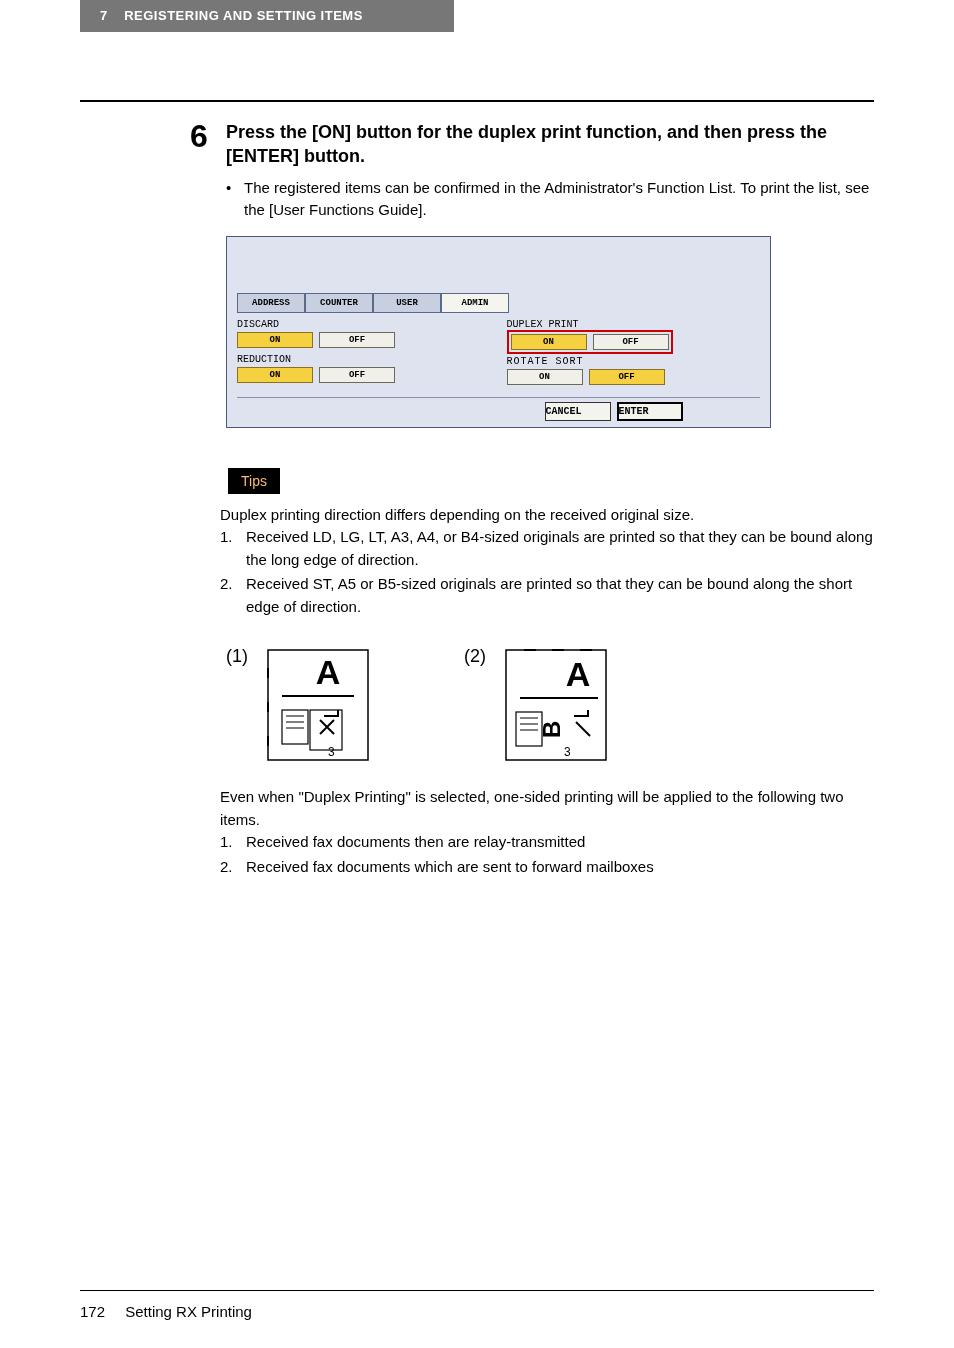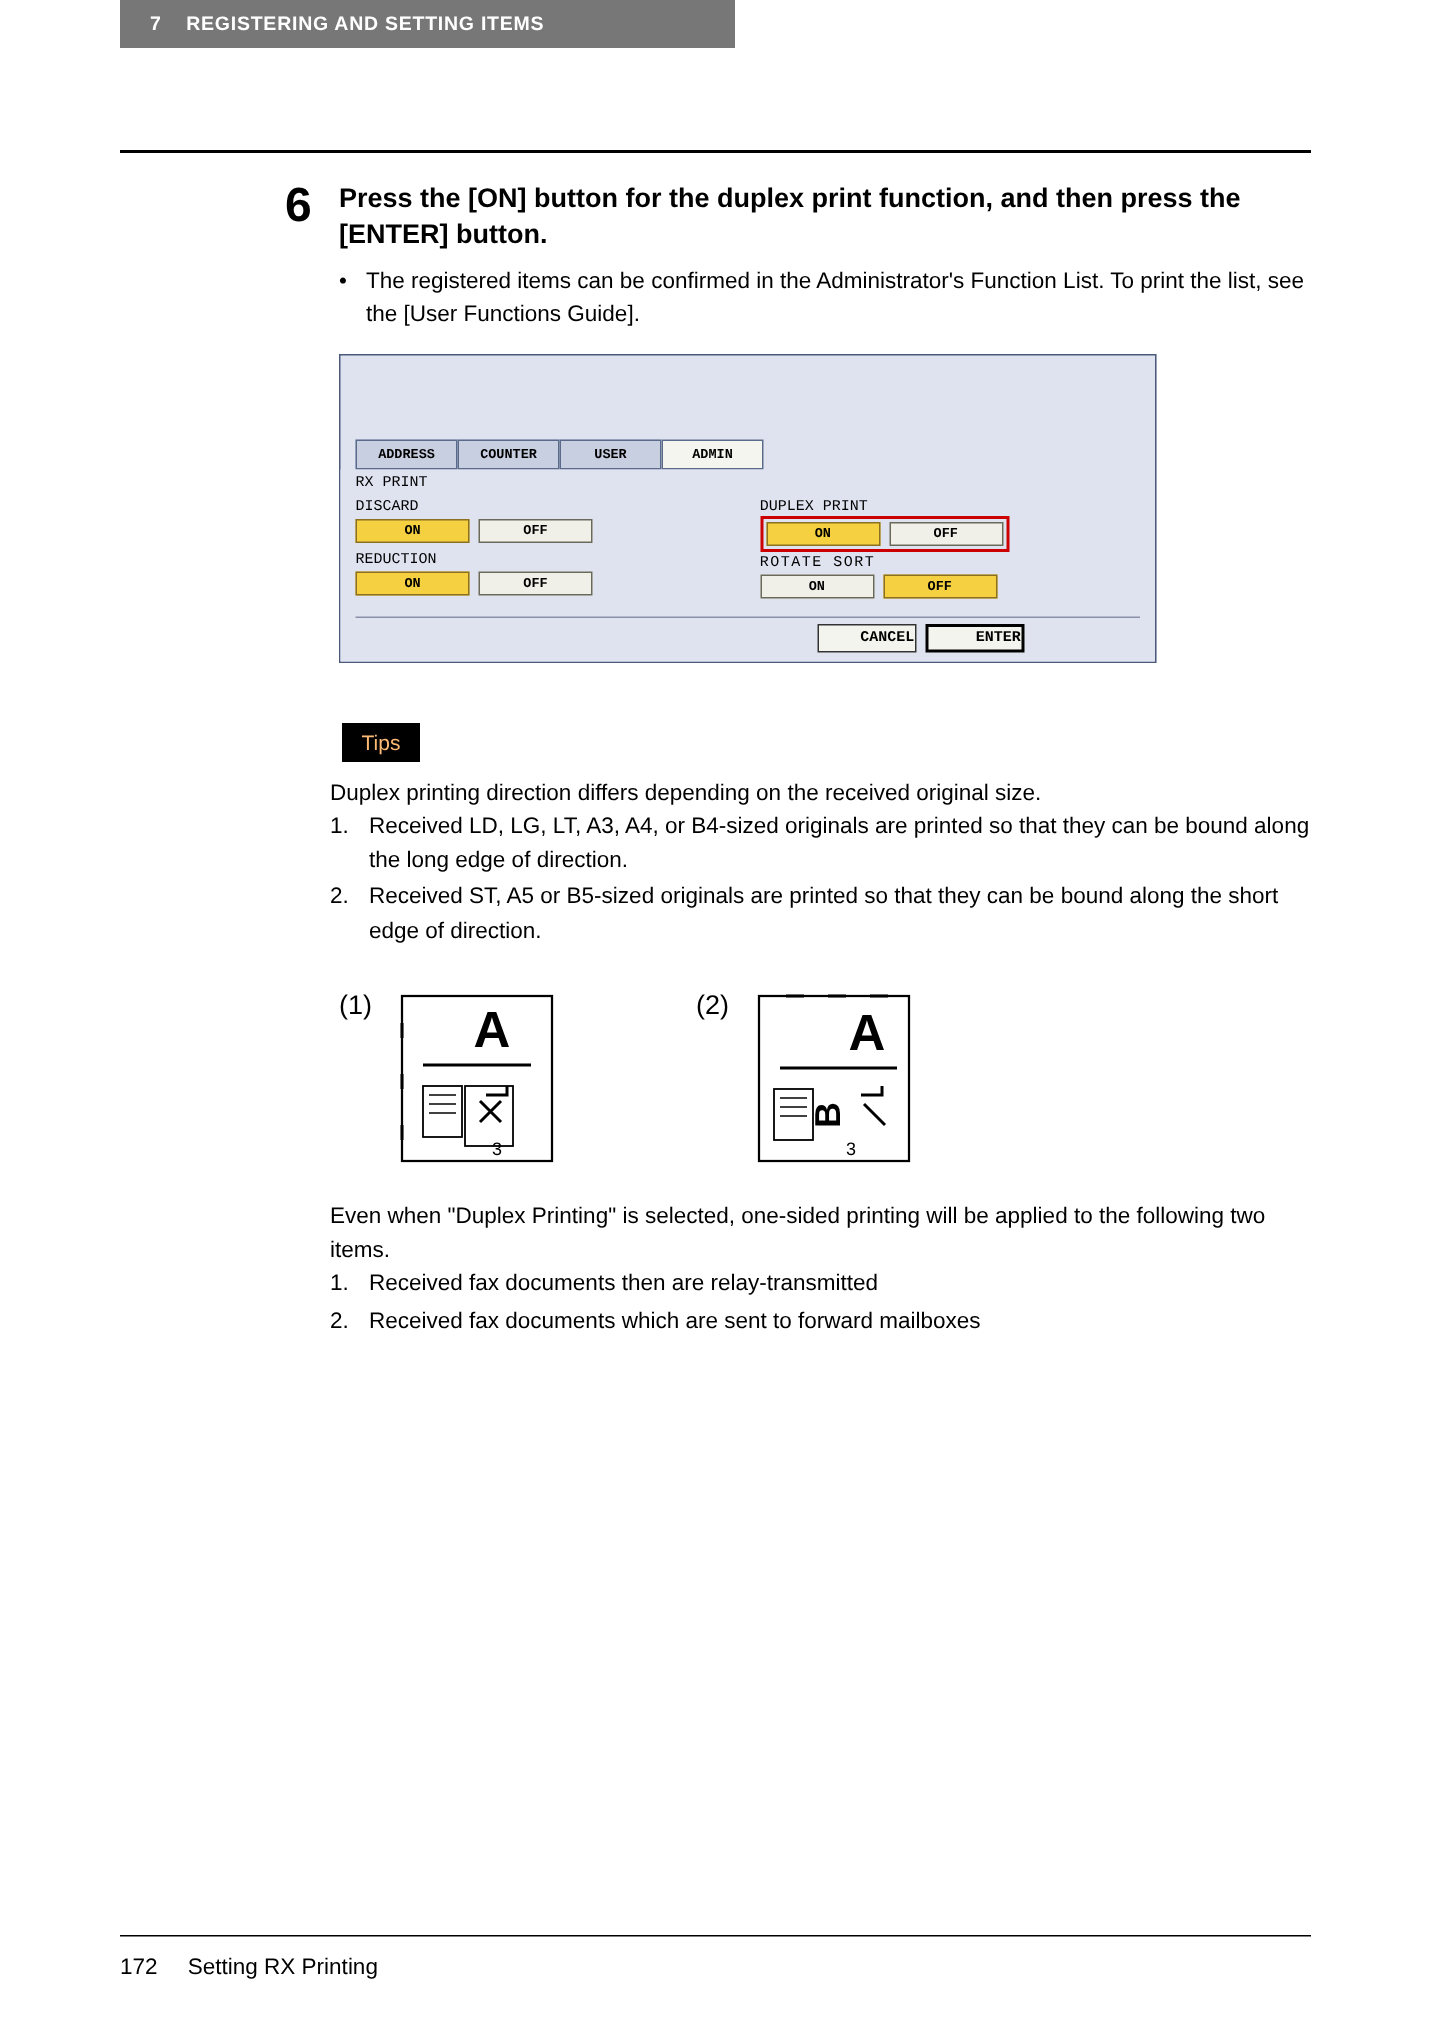"7 REGISTERING AND SETTING ITEMS" .header-tab { width: 410px -> 374px }
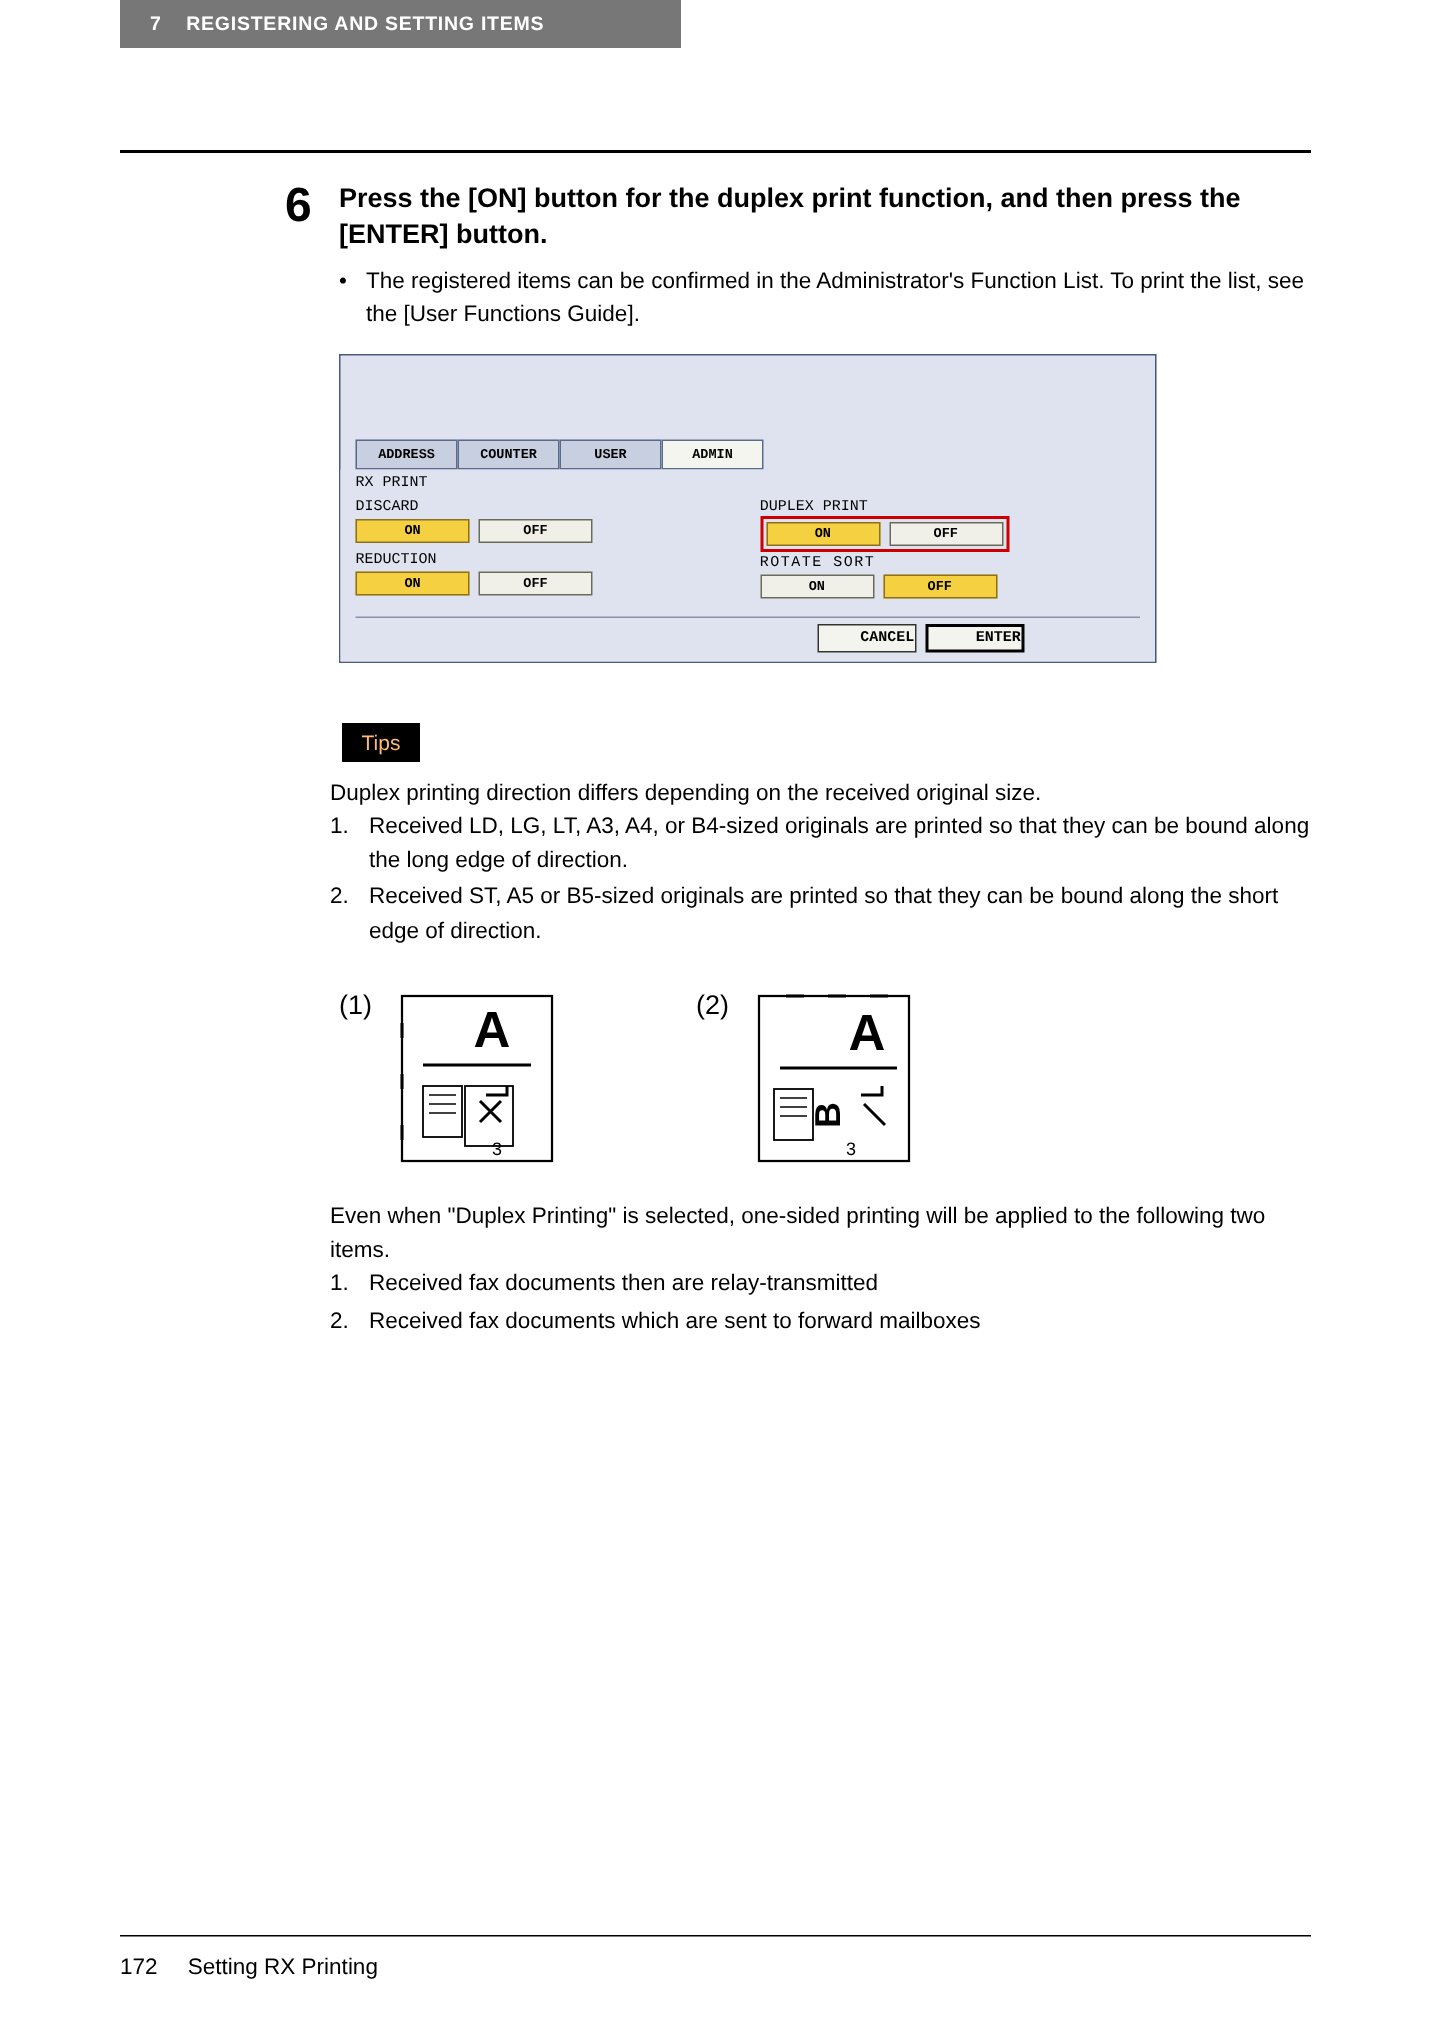"RX PRINT" div.screen-title { html: <div>RX PRINT</div> -> none }
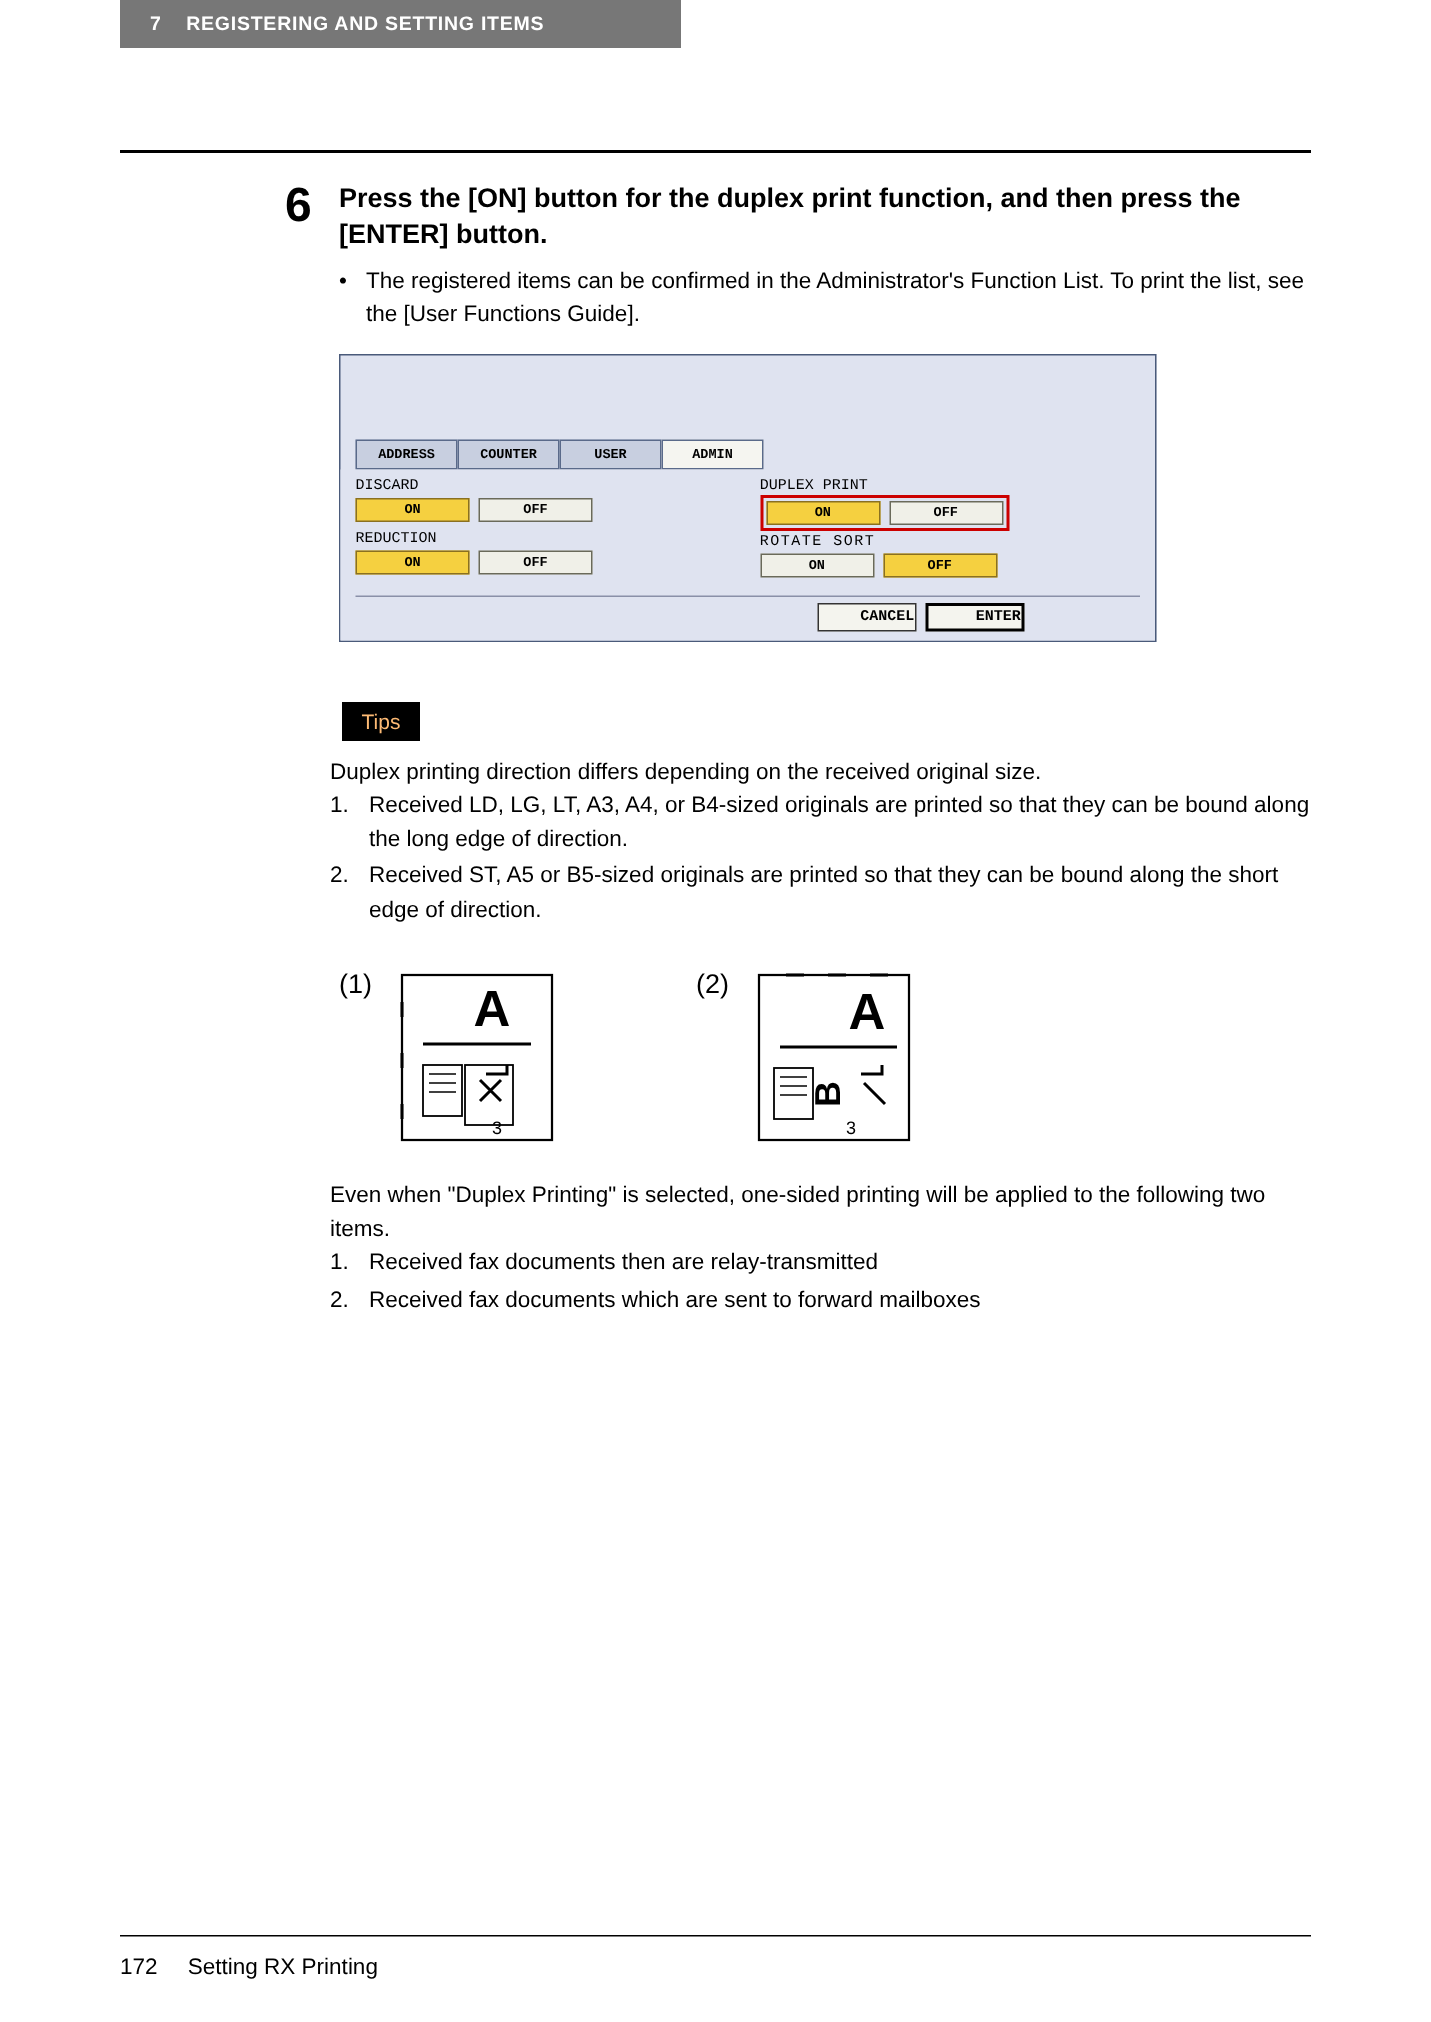"CANCEL" .dlg-btn { text-align: right -> left }
